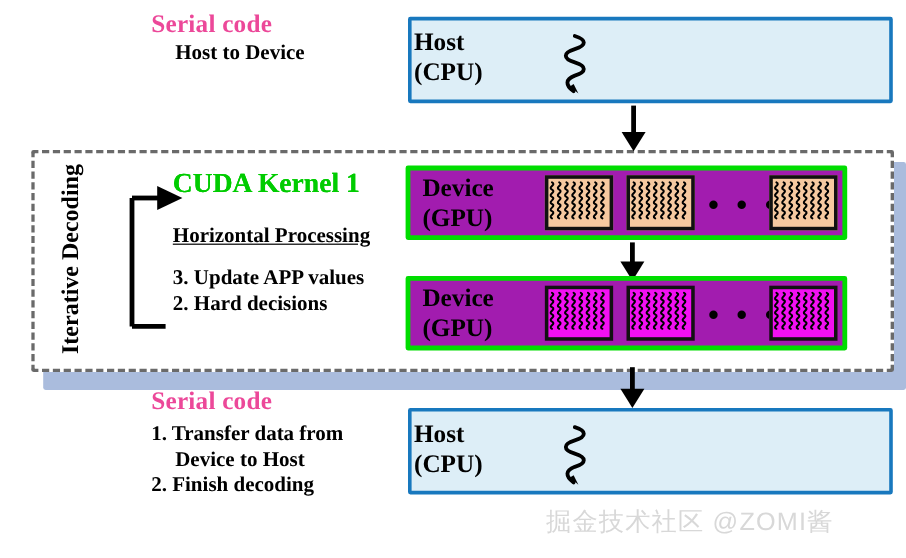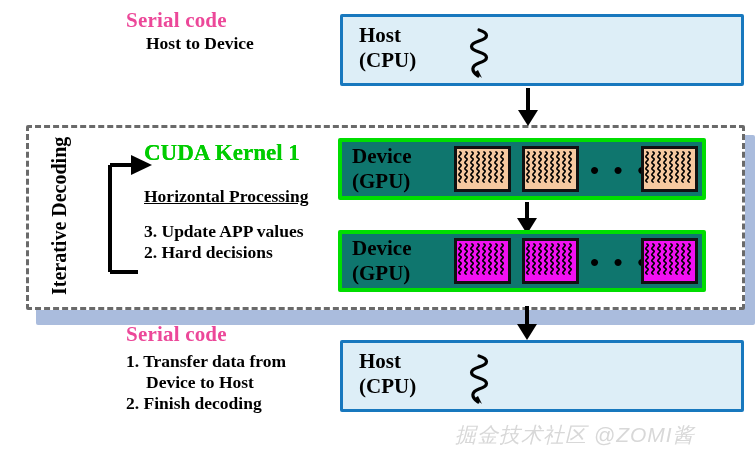"Host" .host-label { left: 16px -> 2px }
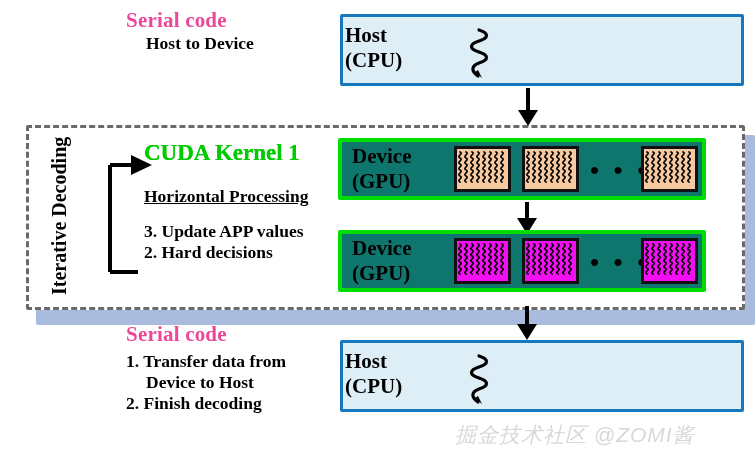"Device" .device-box { background: #0f766e -> #a21caf }
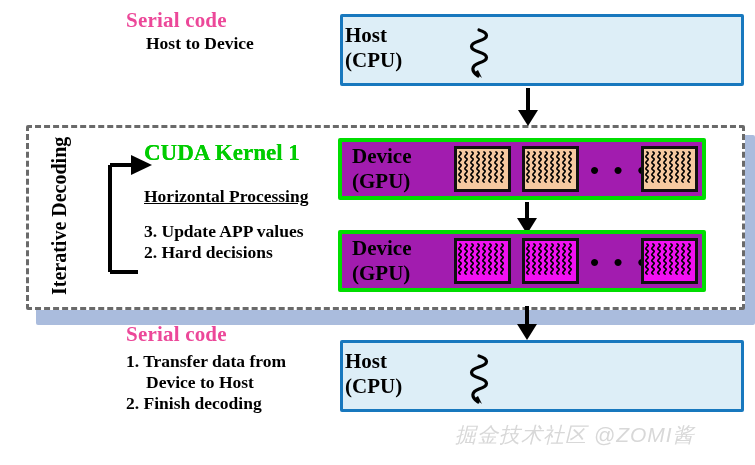"掘金技术社区 @ZOMI酱" div.watermark { font-style: italic -> none }
